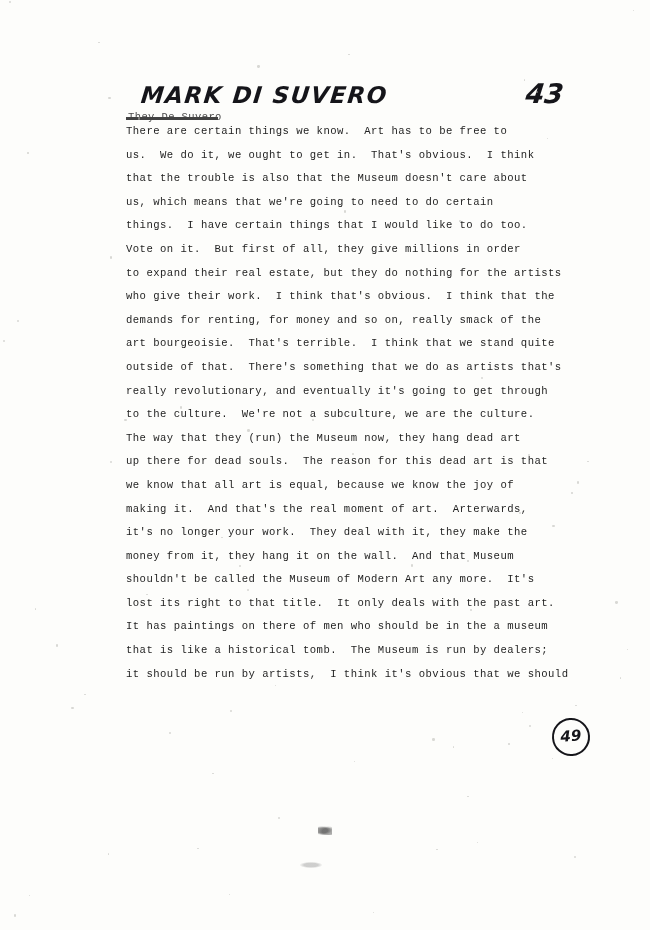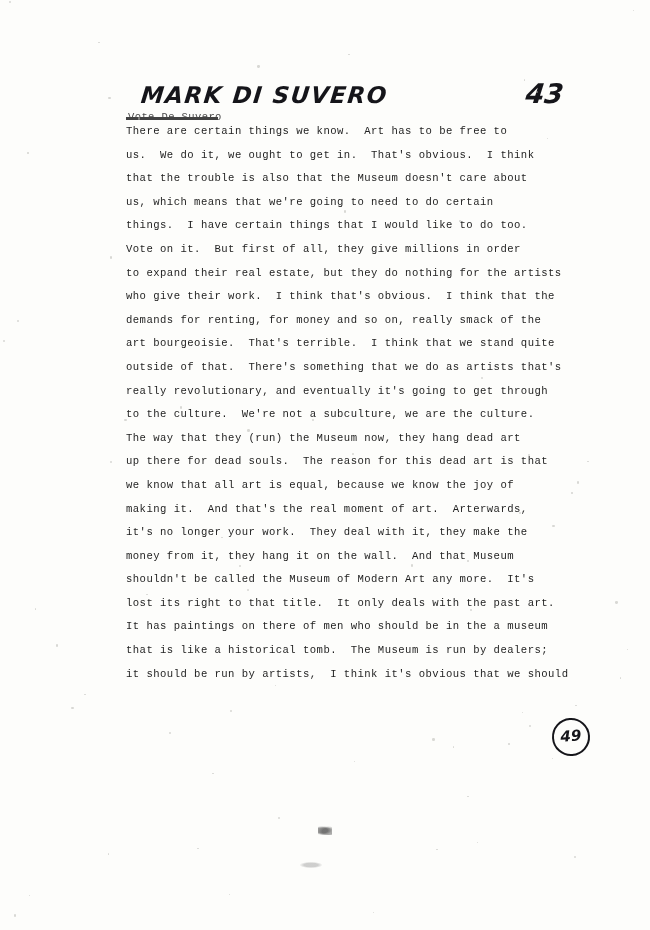"Vote De Suvero" span { text: Vote -> They }
